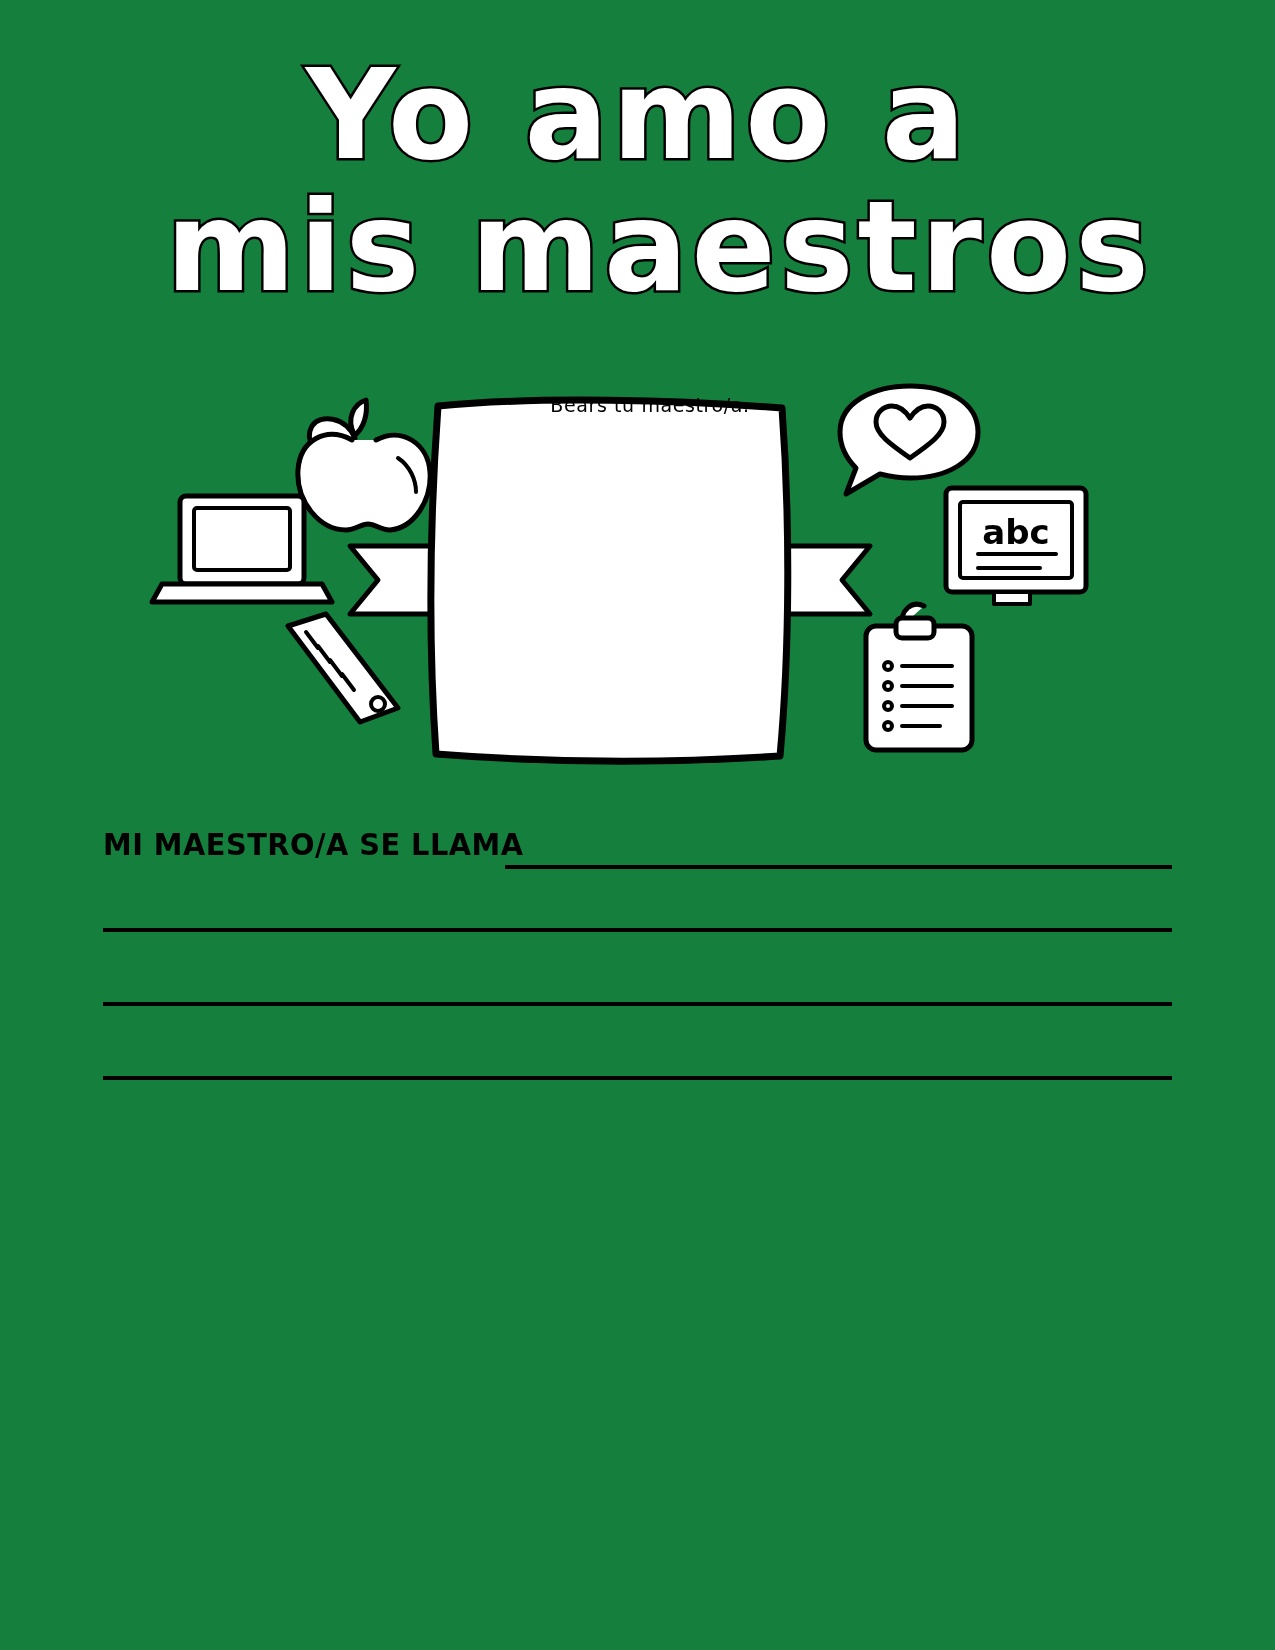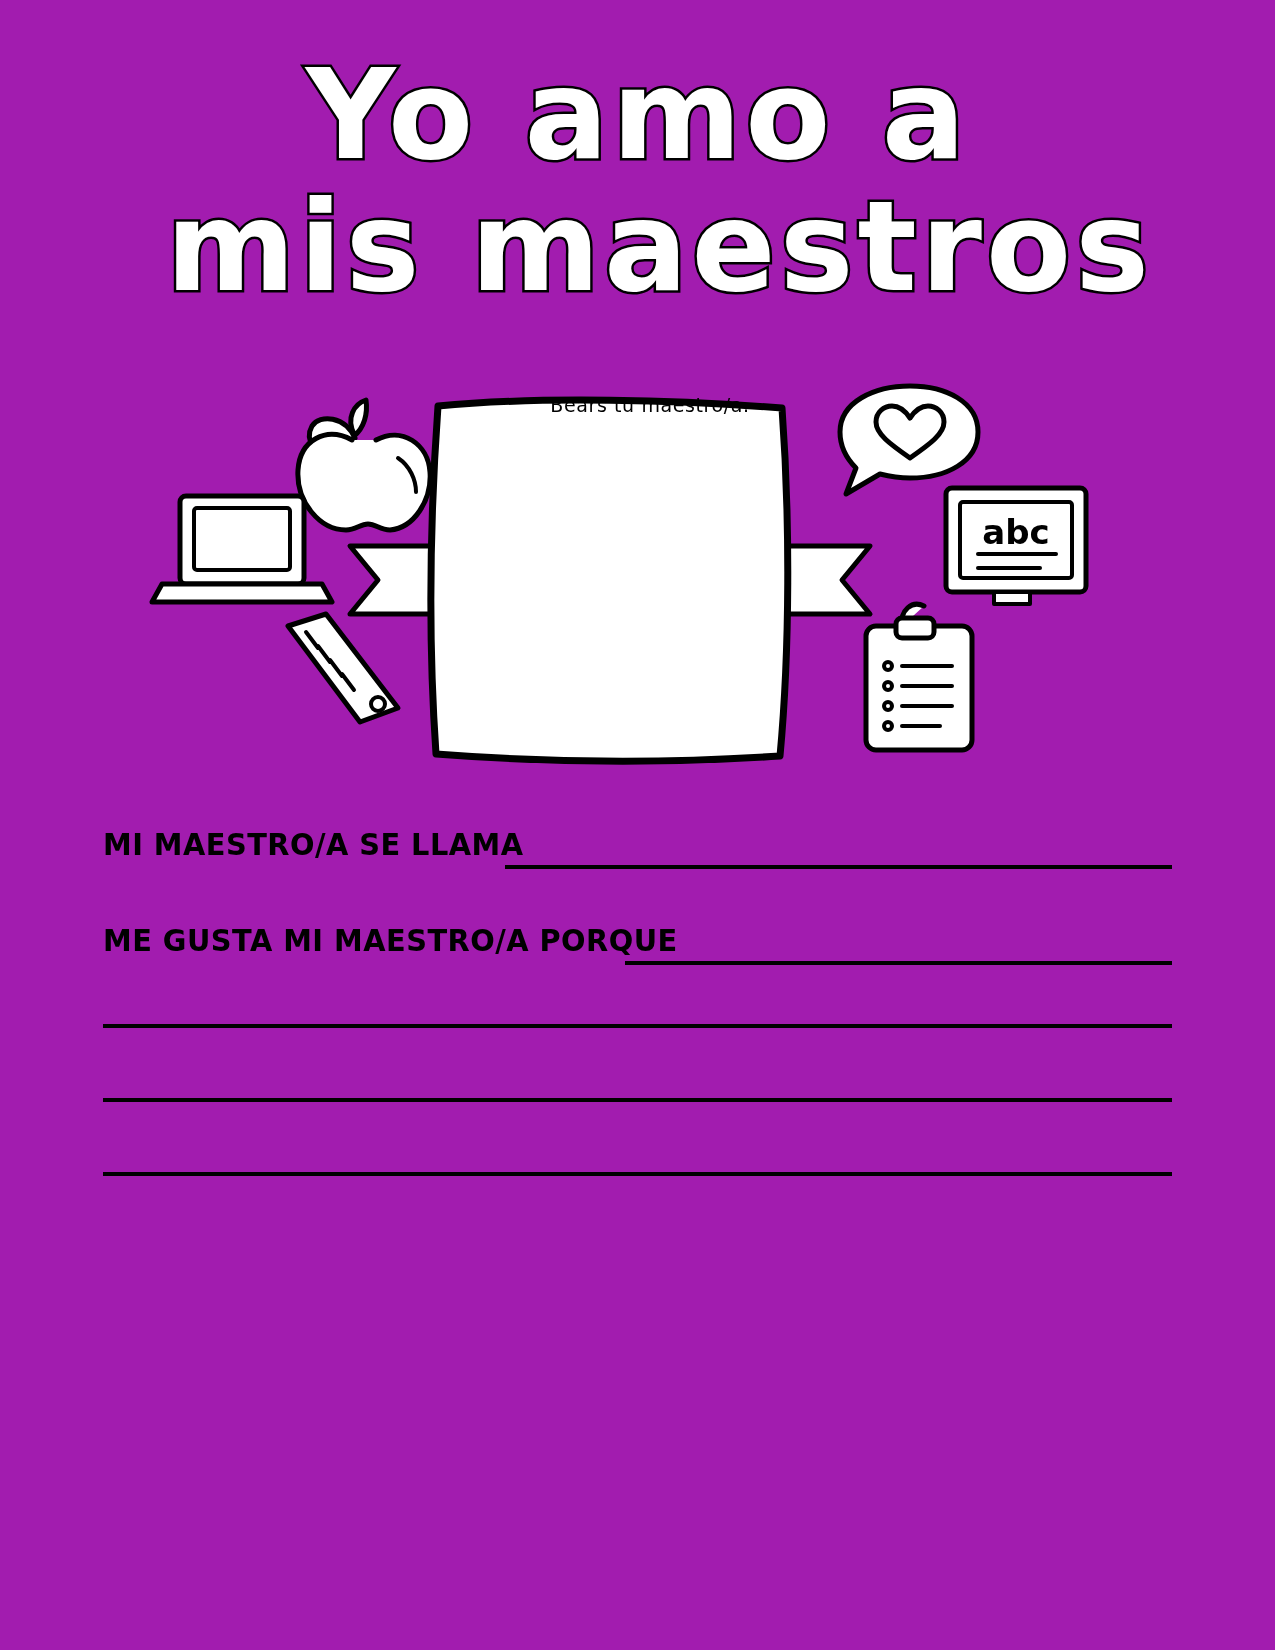"Yo amo a" .page { background: #a21caf -> #15803d }
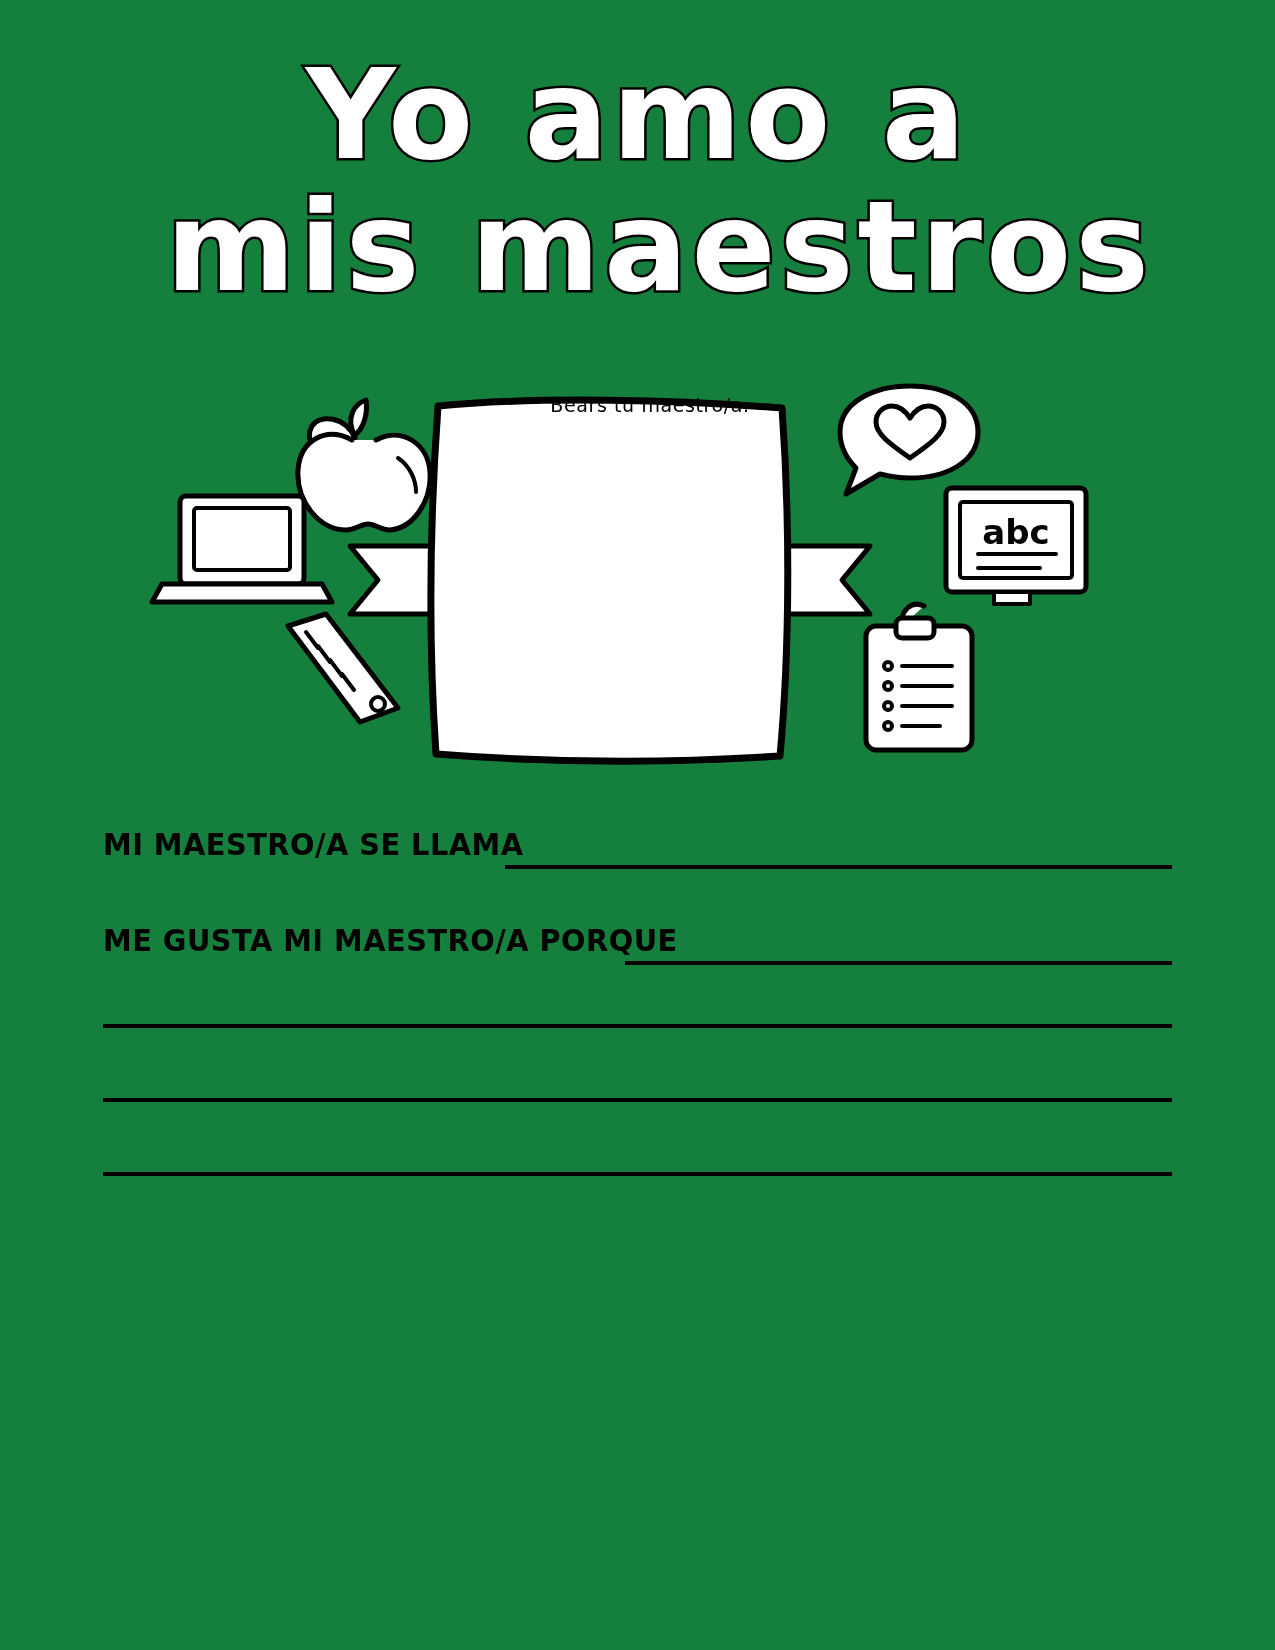"ME GUSTA MI MAESTRO/A PORQUE" div.prompt-row { html: <div> <div>ME GUSTA MI MAESTRO/A PORQUE</div> <div></div> </div> -> none }
